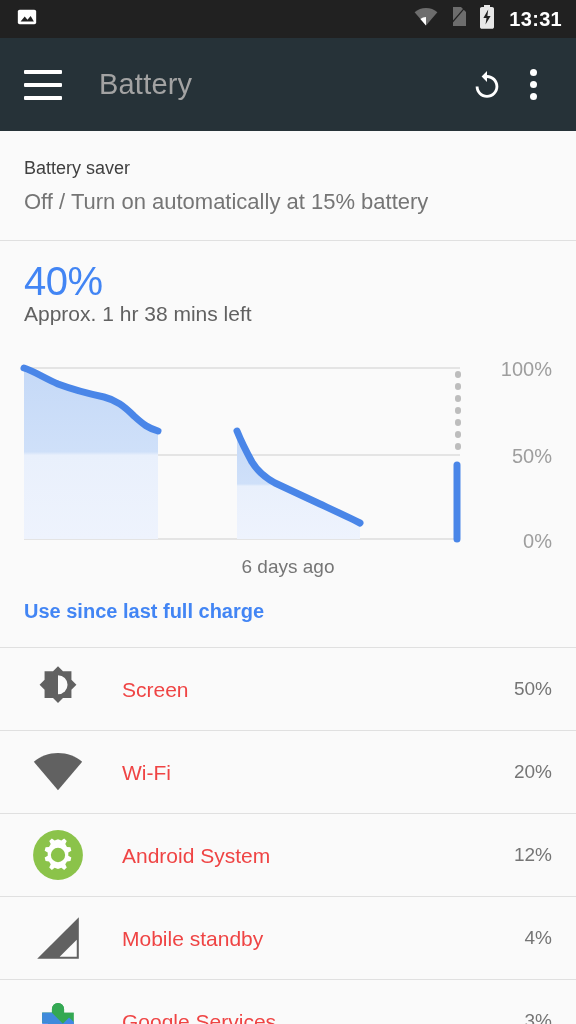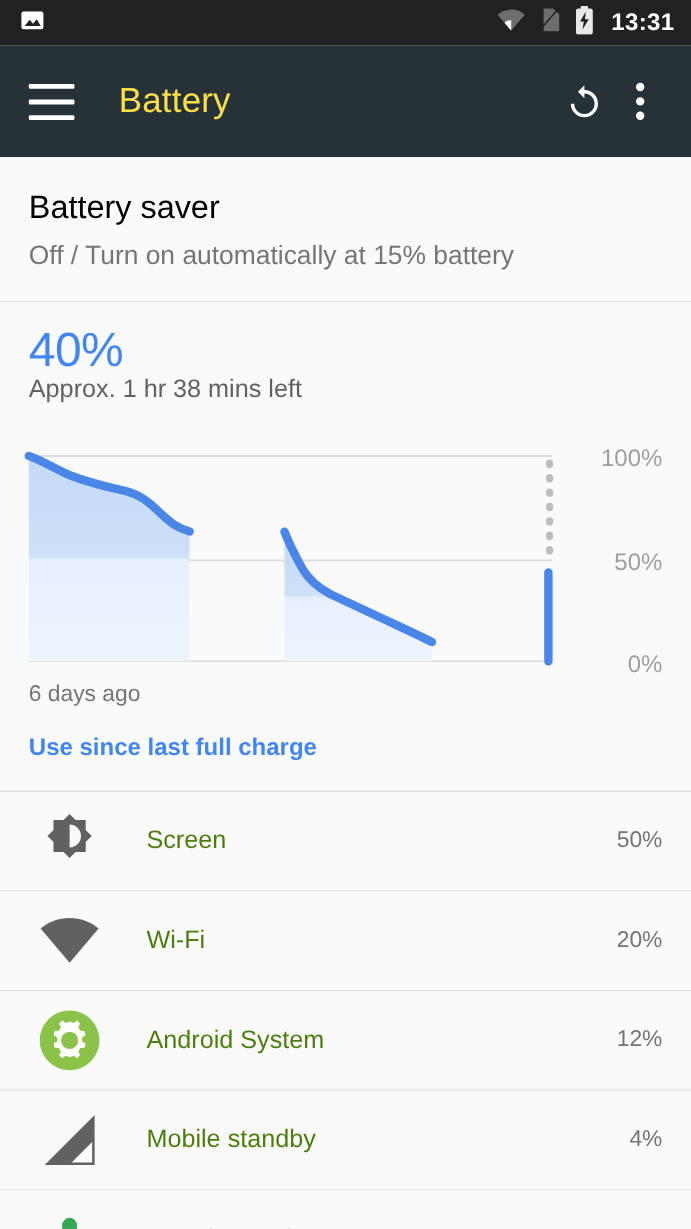"Battery" .toolbar .title { color: #fde047 -> #a3a3a3 }
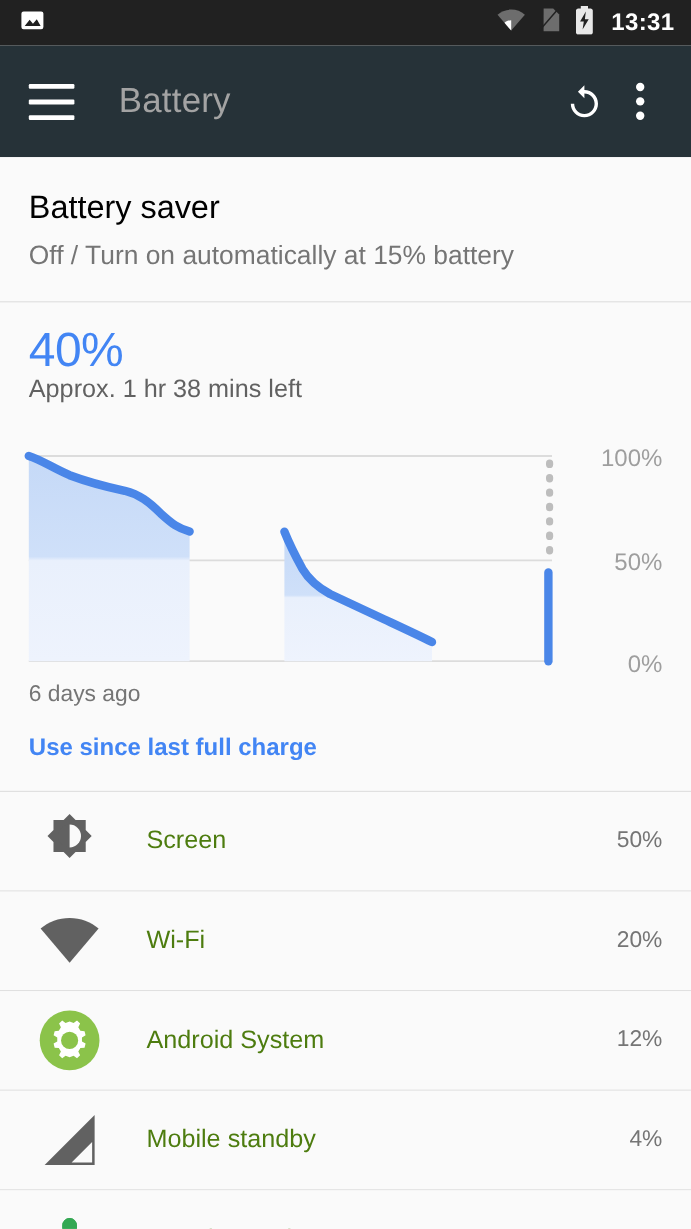"Battery saver" .saver .title { color: #000000 -> #404040; font-size: 27px -> 18px }
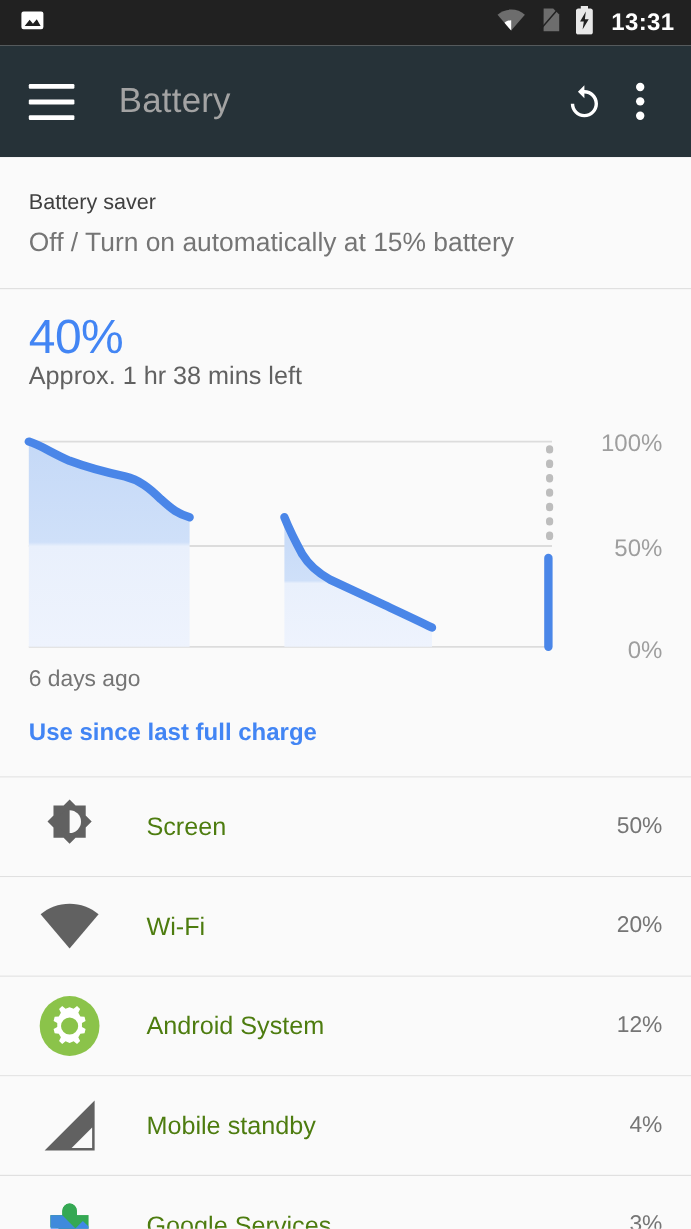"6 days ago" .chart-captions { flex-direction: column -> none }
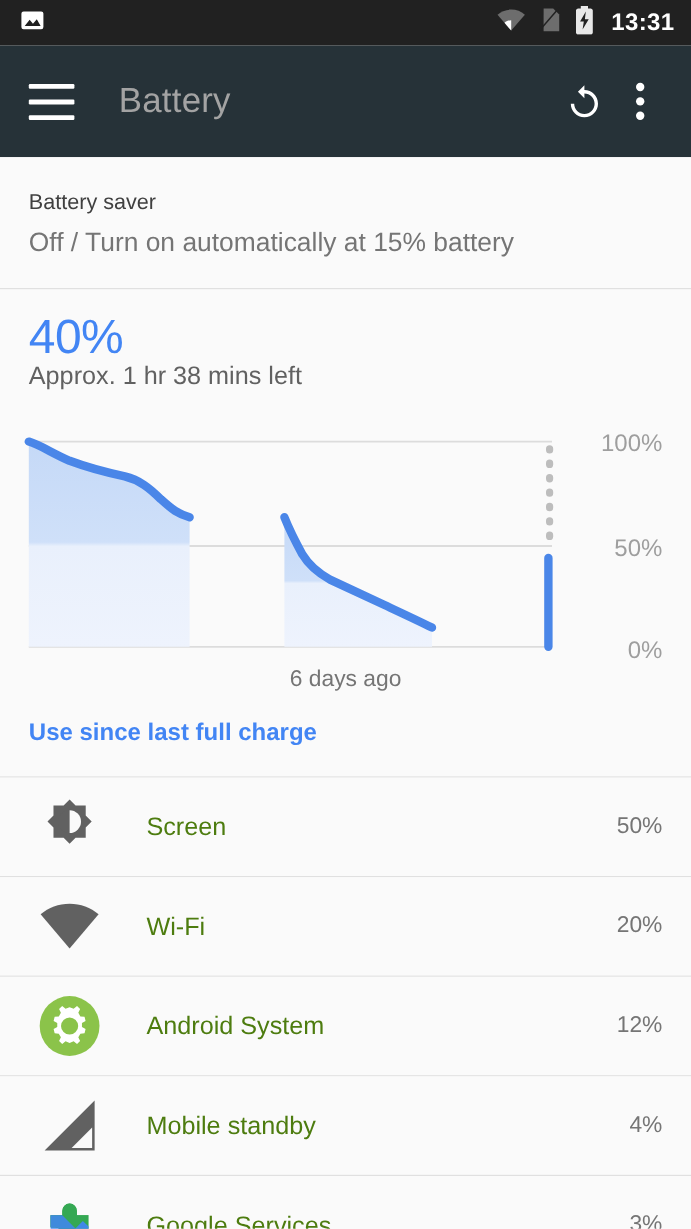"Screen" .usage-row .label { color: #4d7c0f -> #ef4444 }
